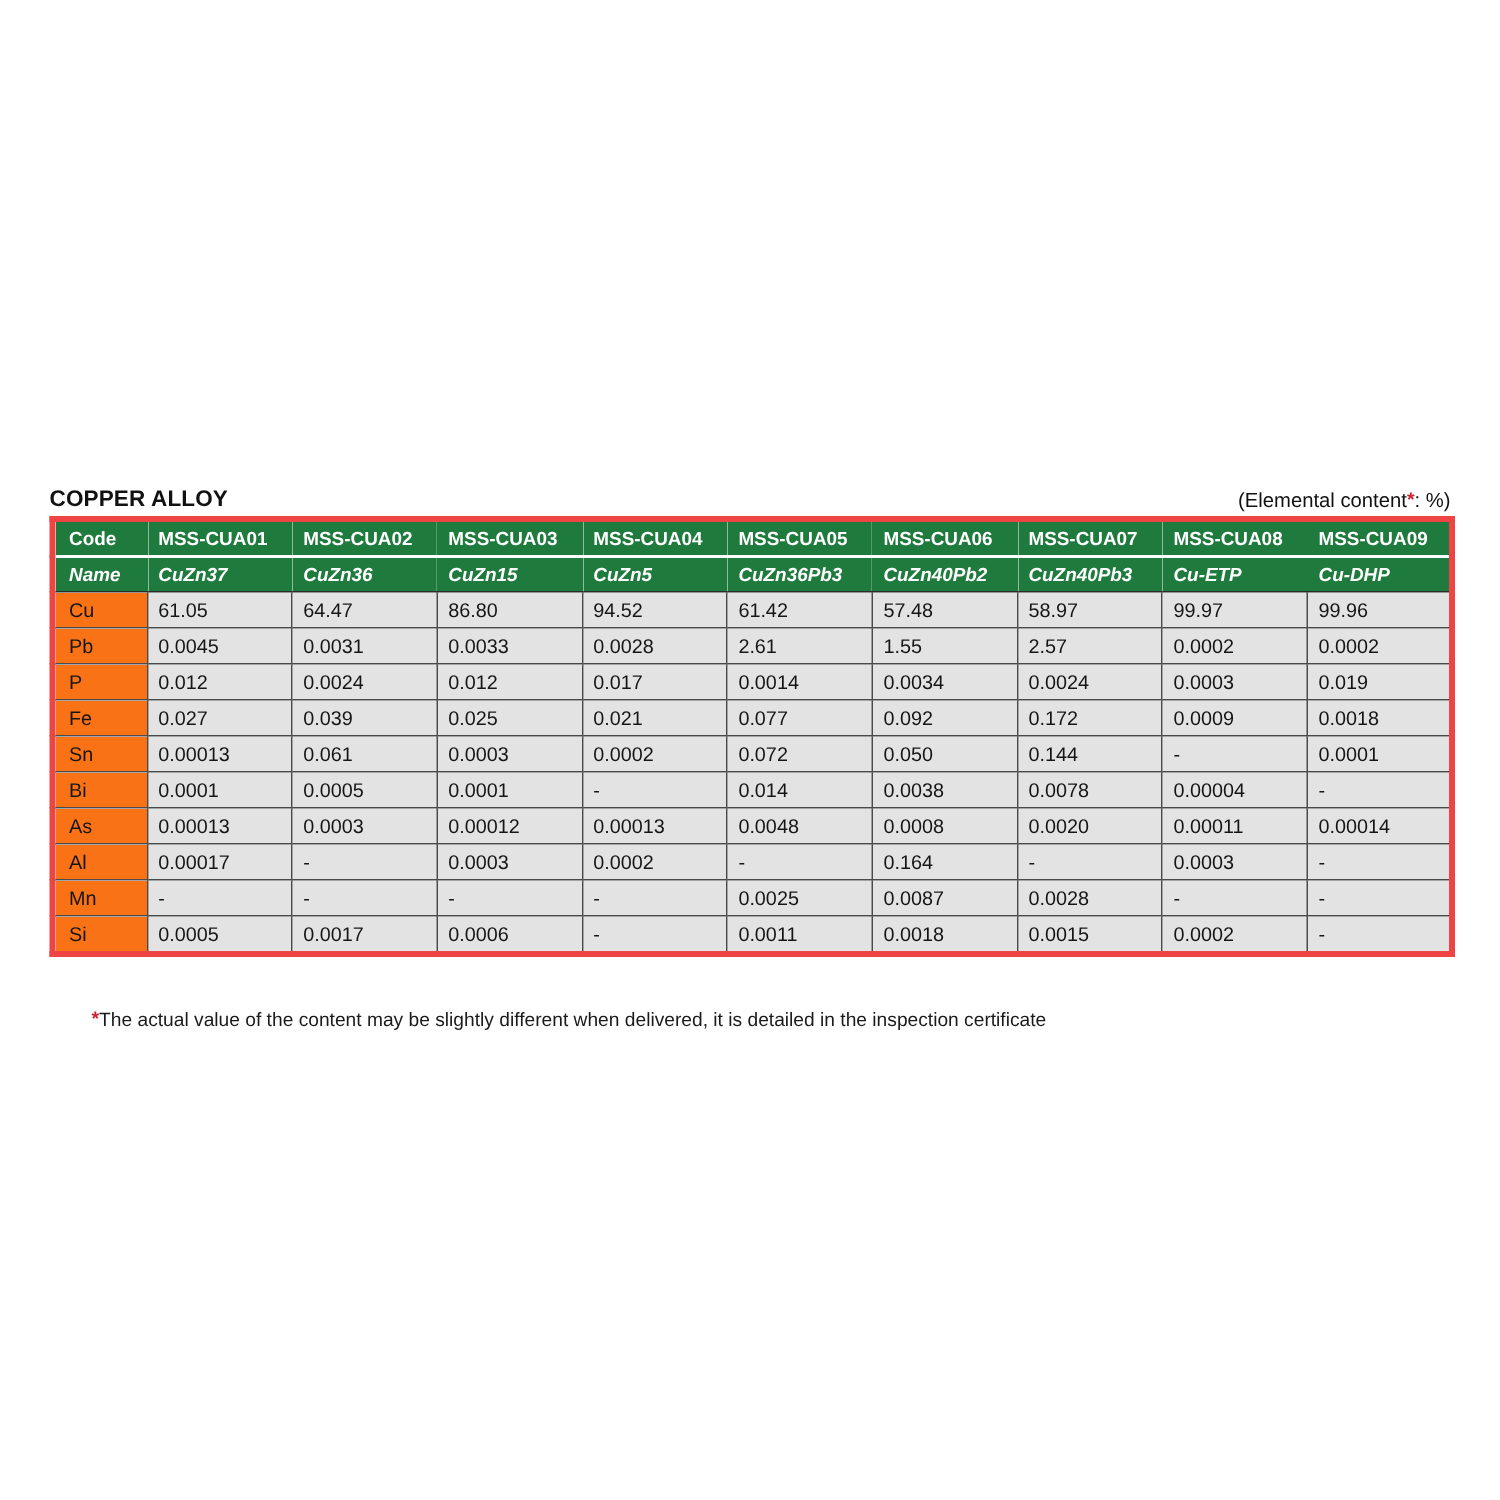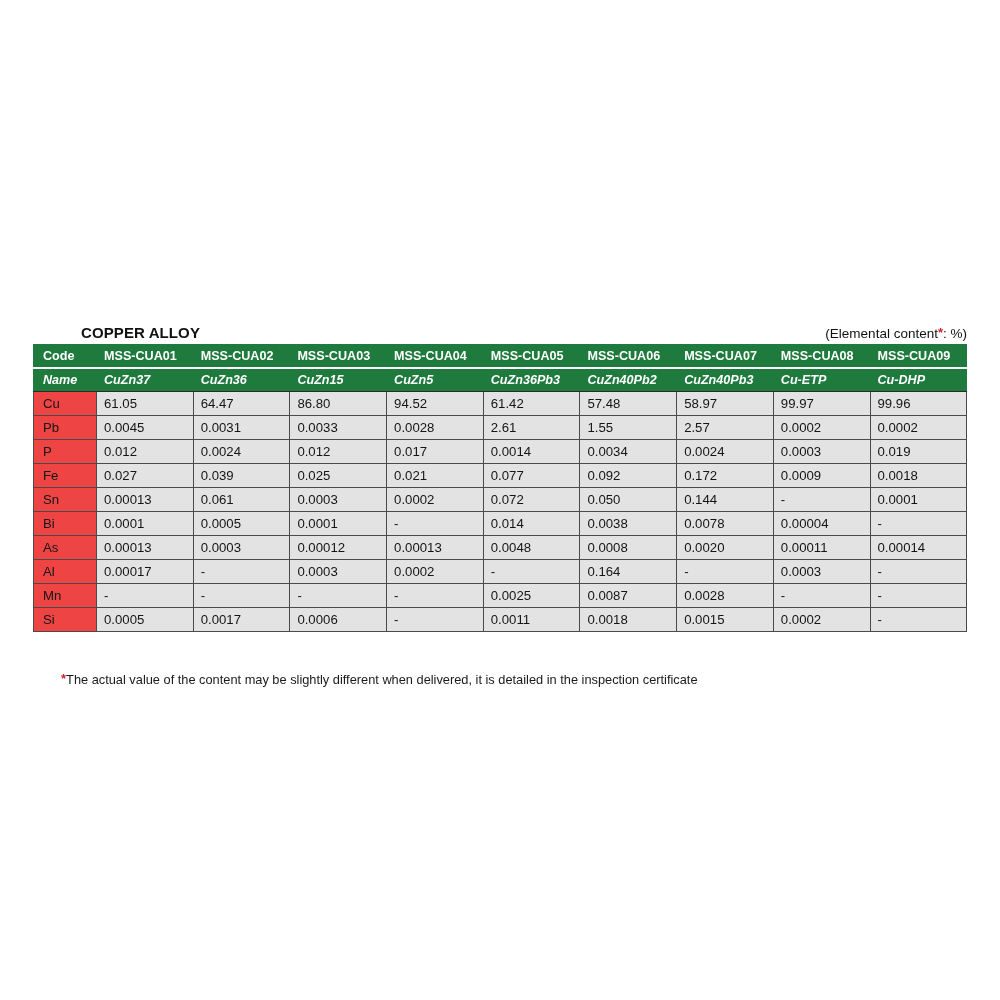"COPPER ALLOY" .doc-title { margin-left: 48px -> none }
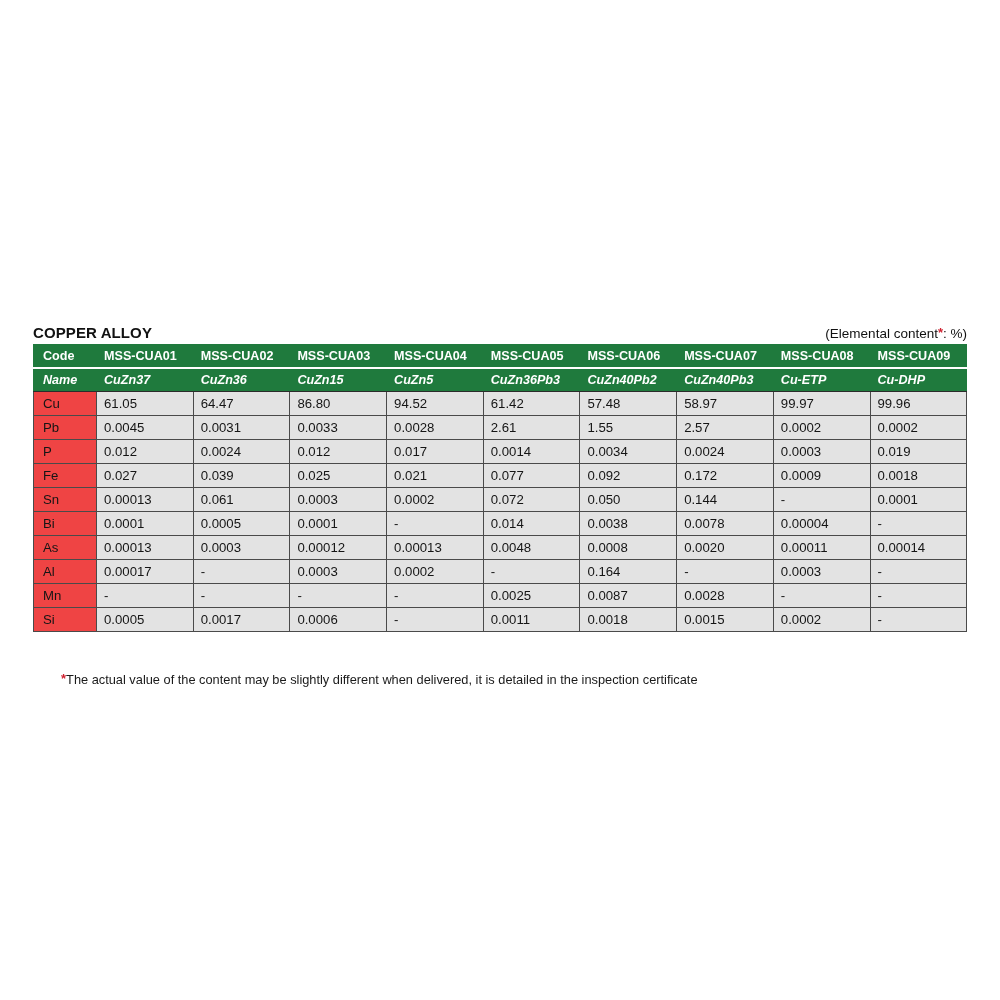"Code" table.alloy { border: 1px solid #ef4444 -> 4px solid #ef4444 }
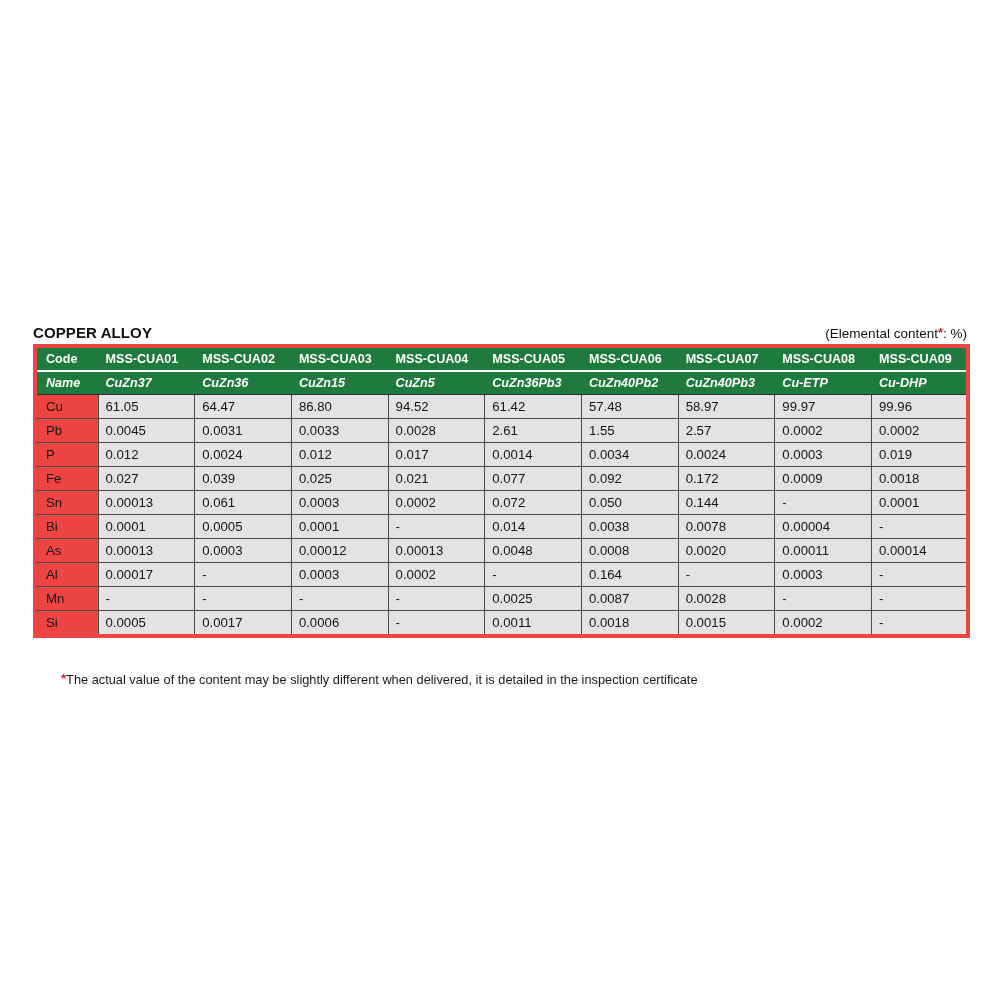"Cu" table.alloy tbody td.elem { background: #ef4444 -> #f97316 }
